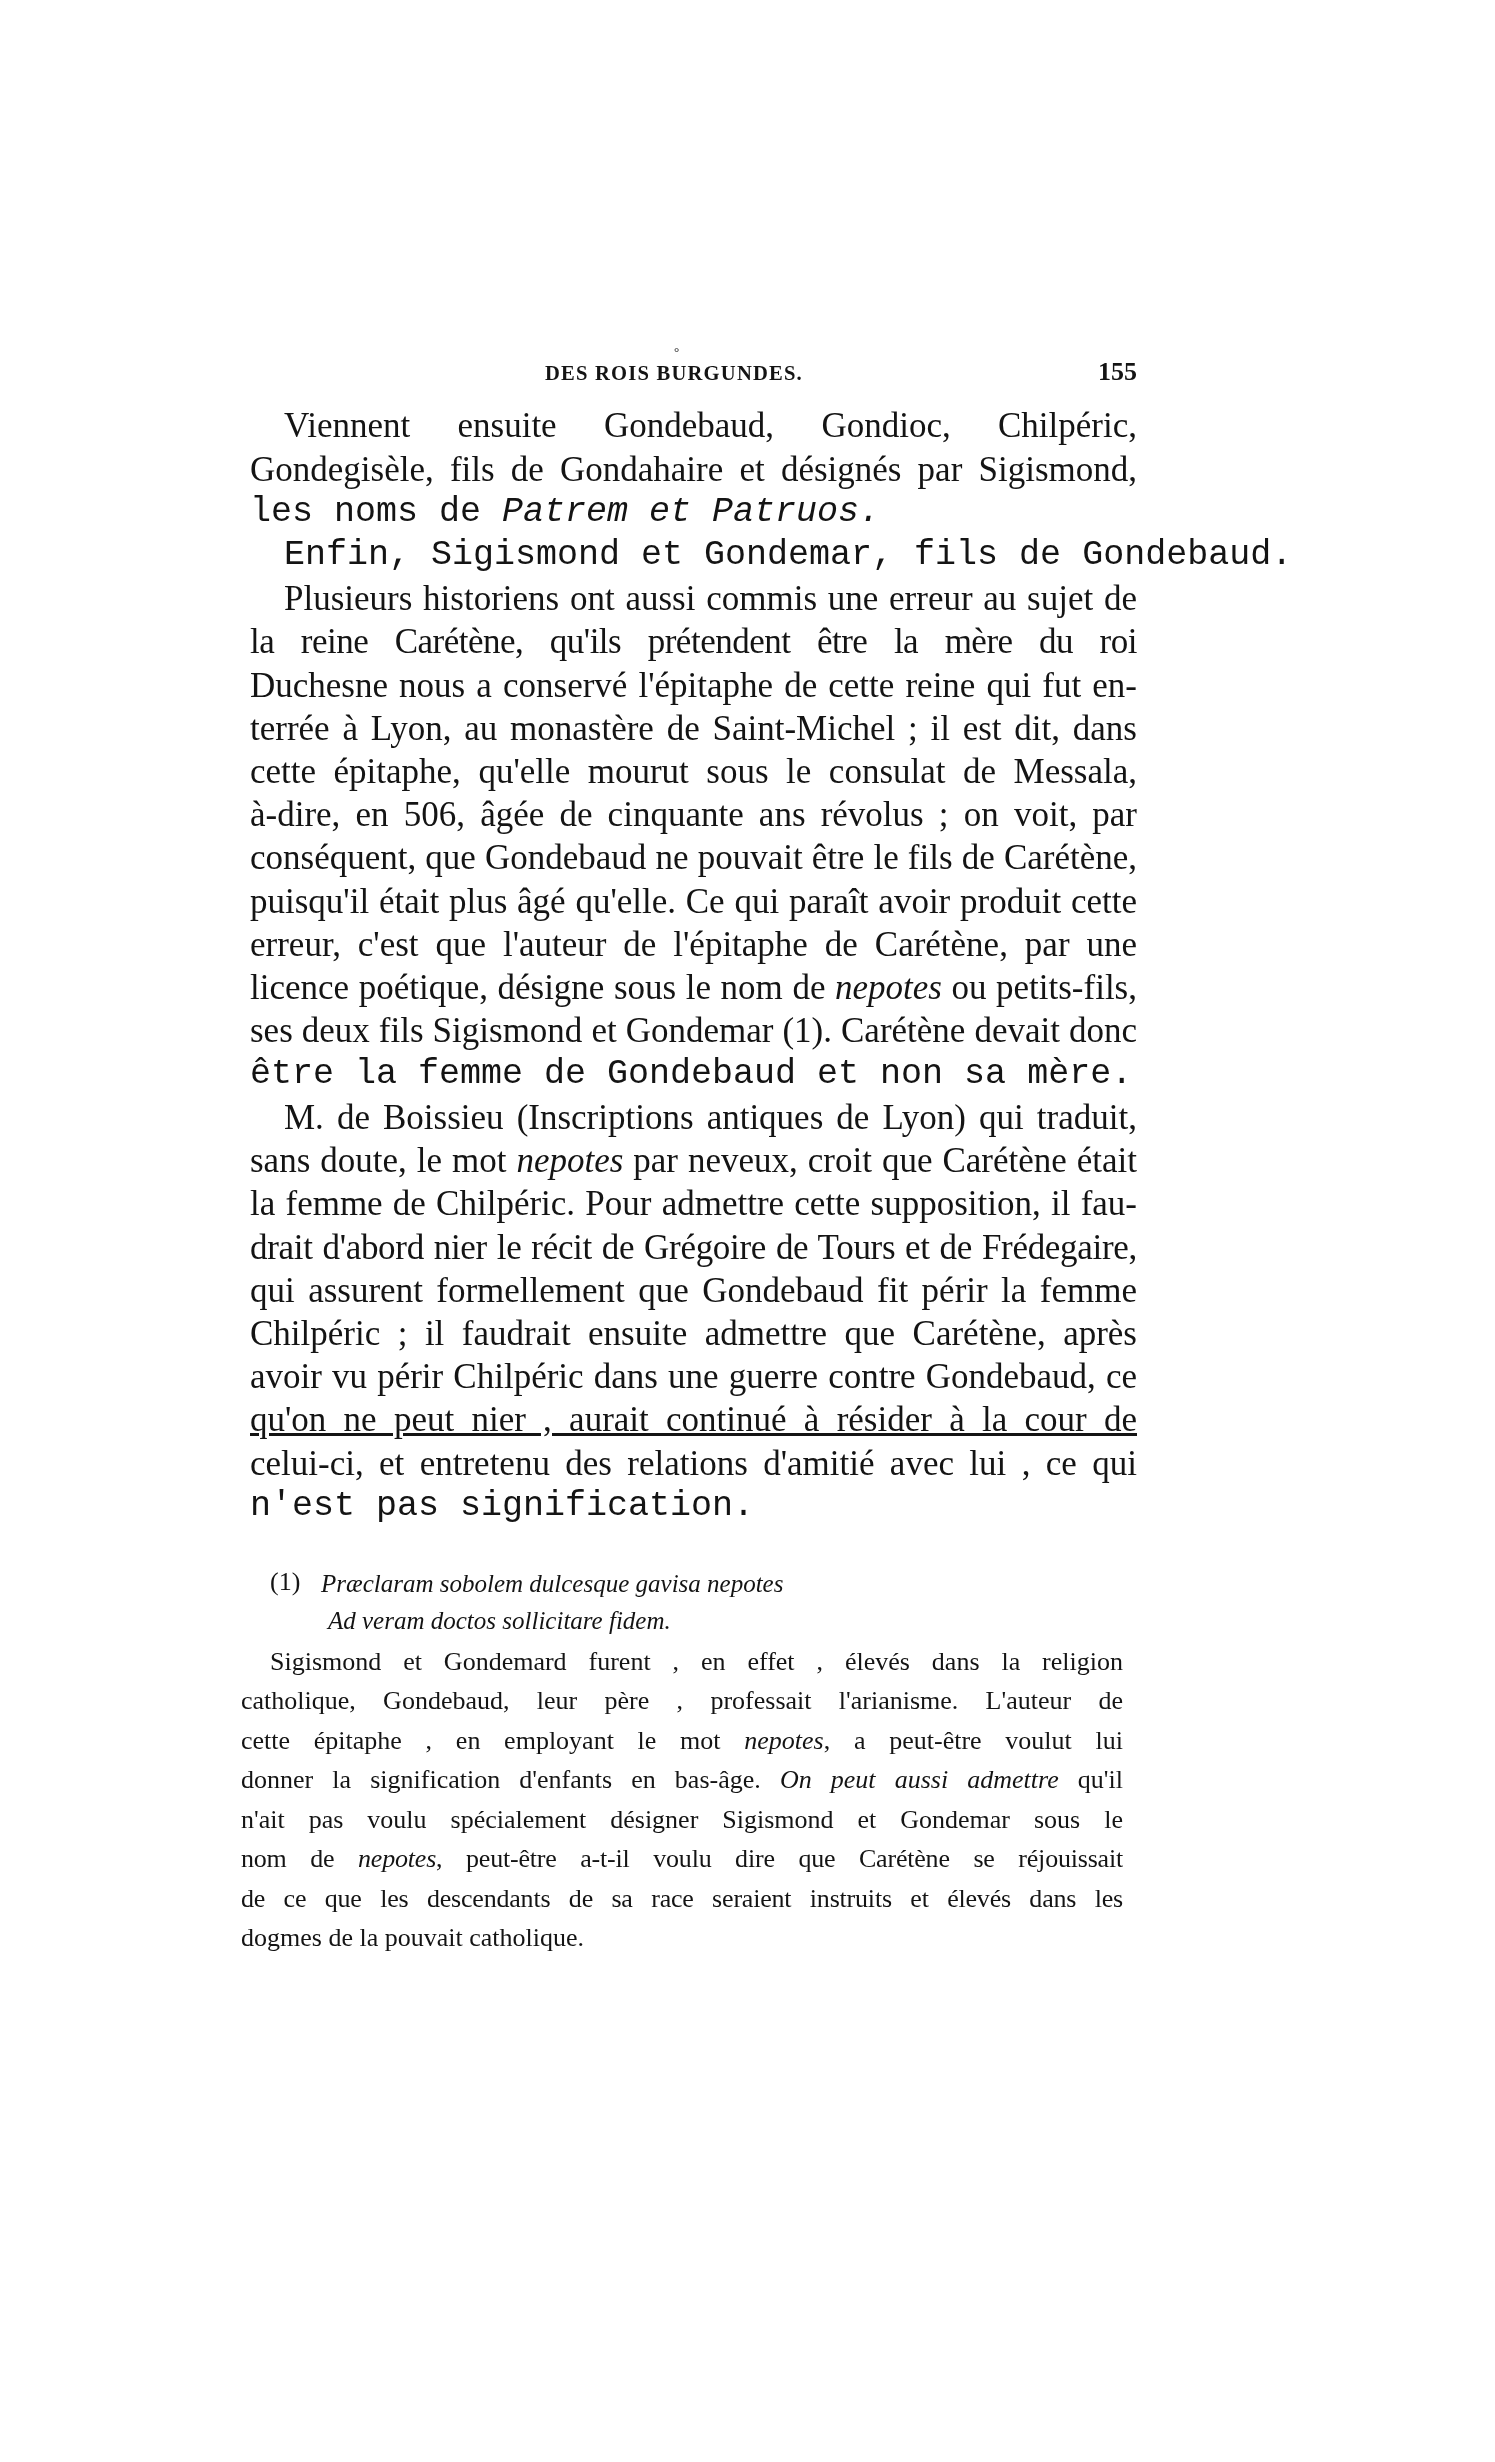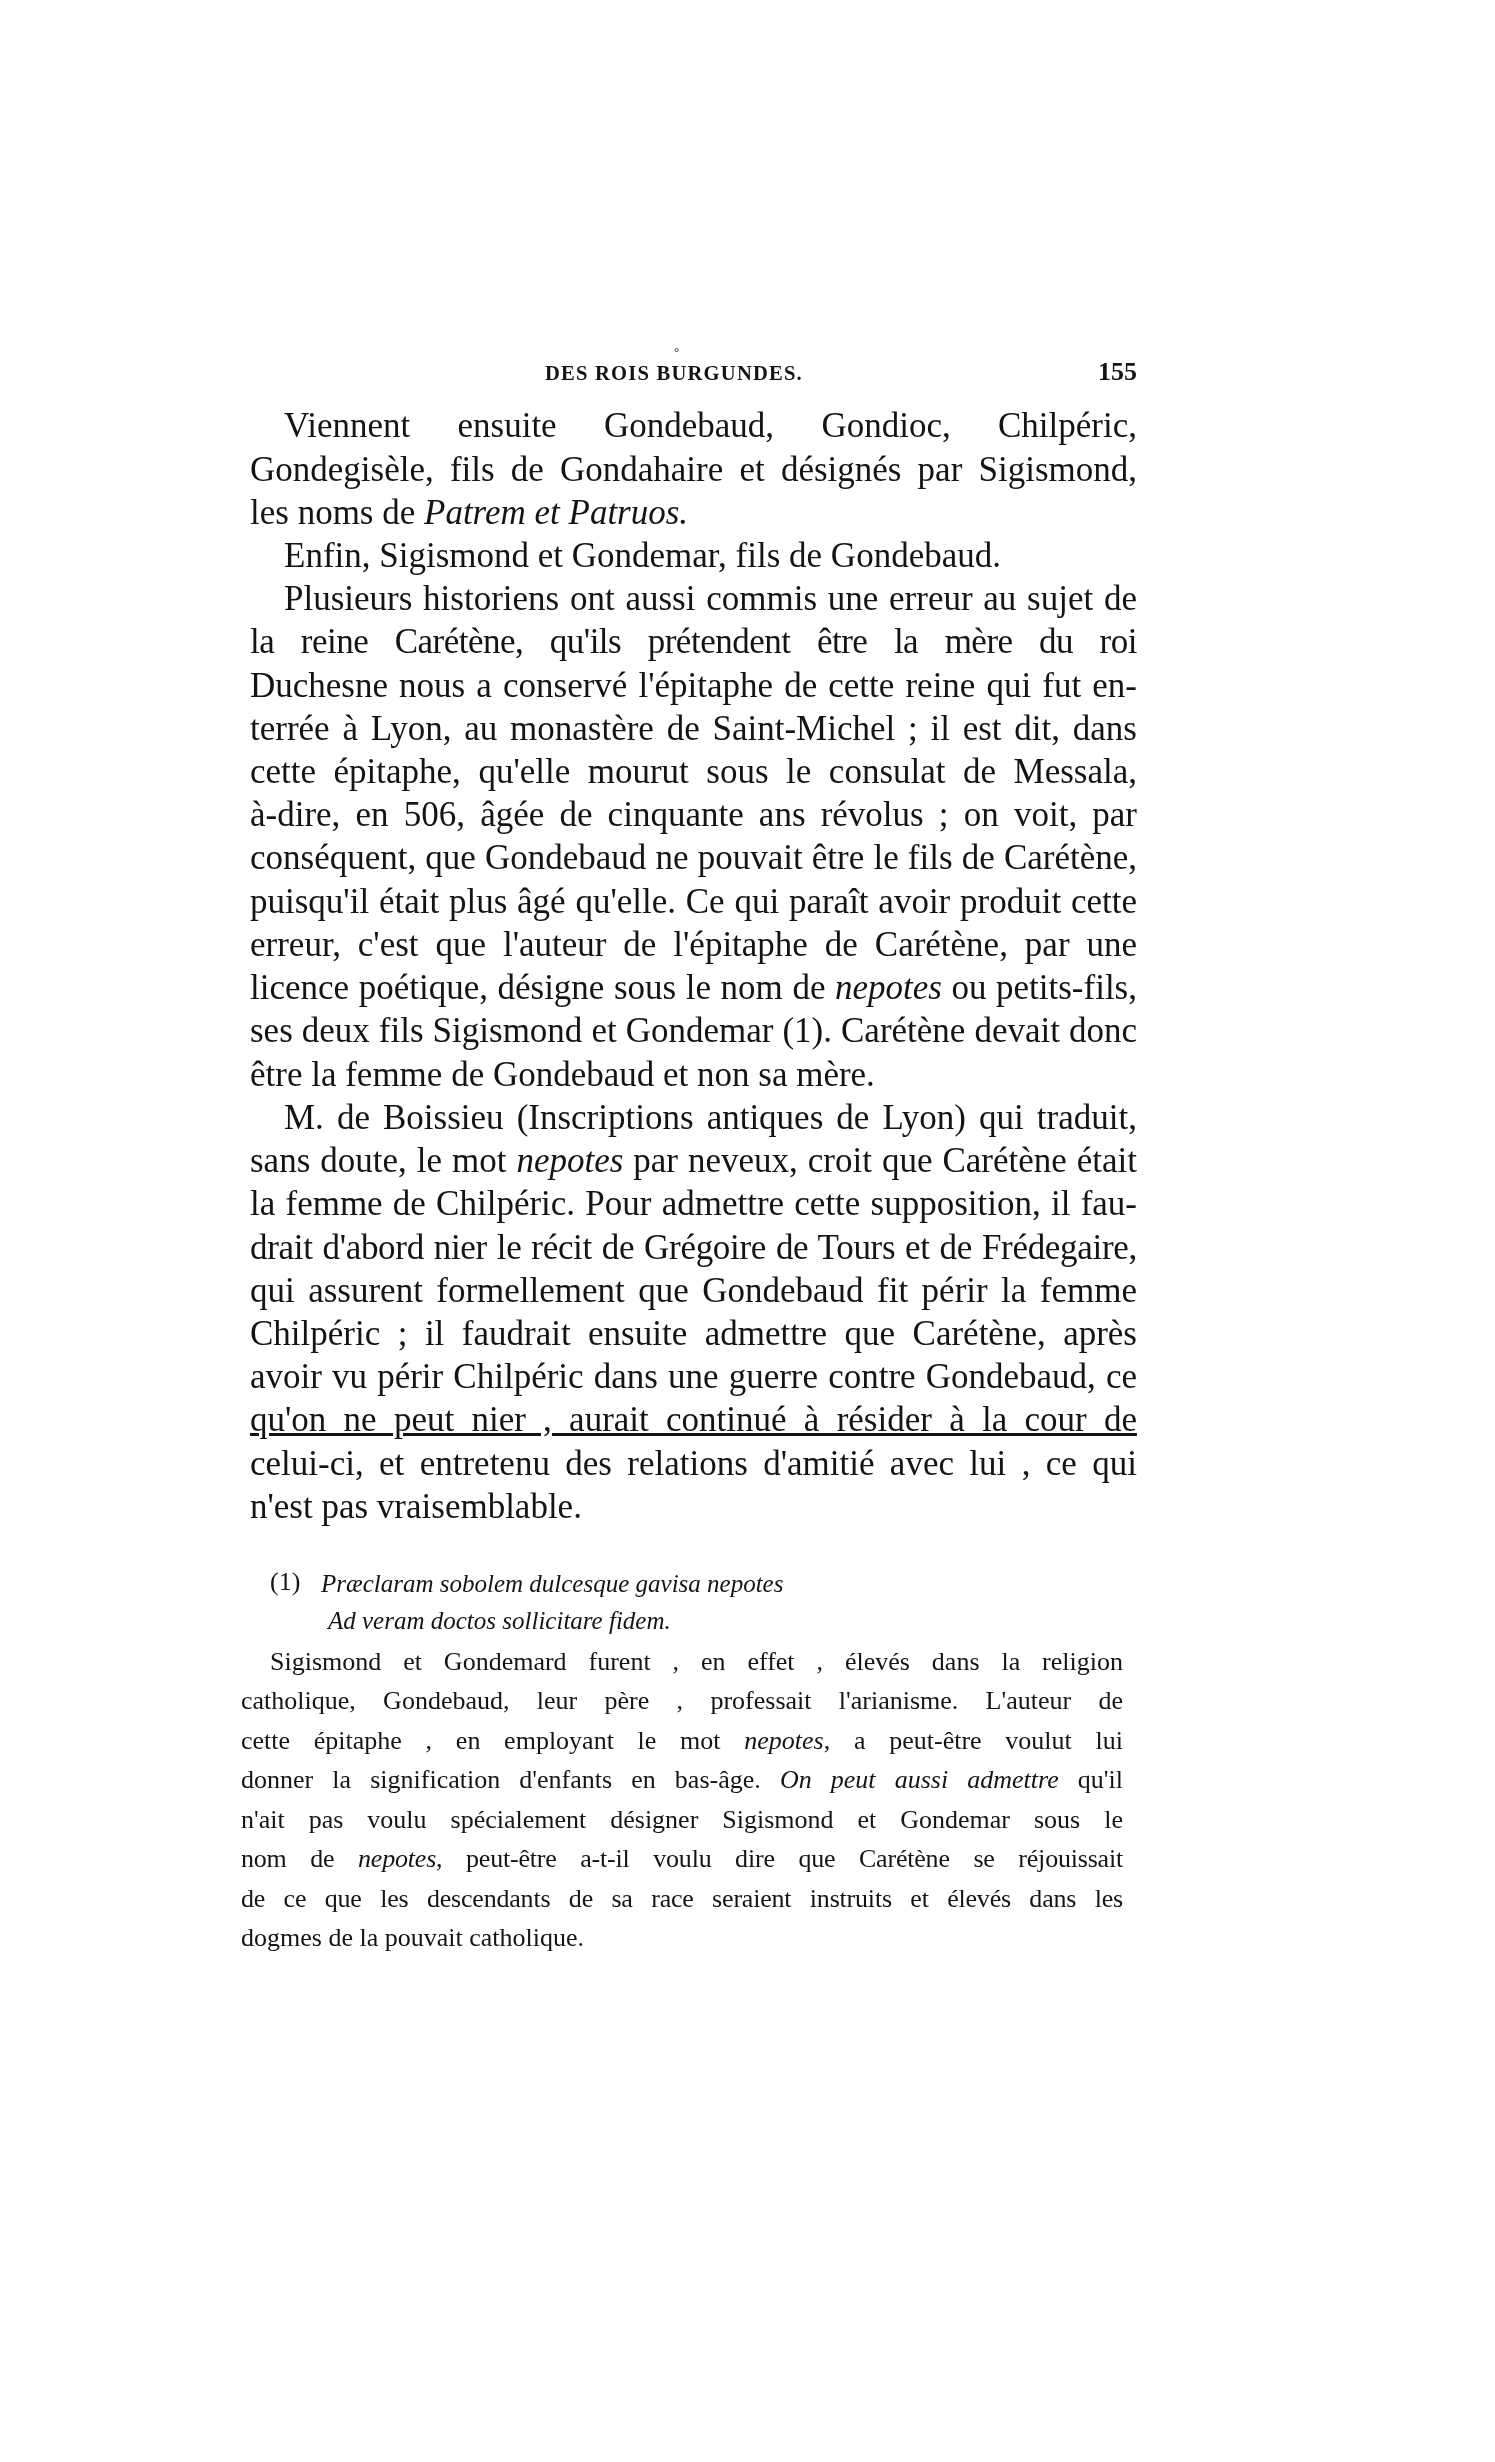"les noms de Patrem et" .body-line.last { font-family: none -> Liberation Mono, monospace }
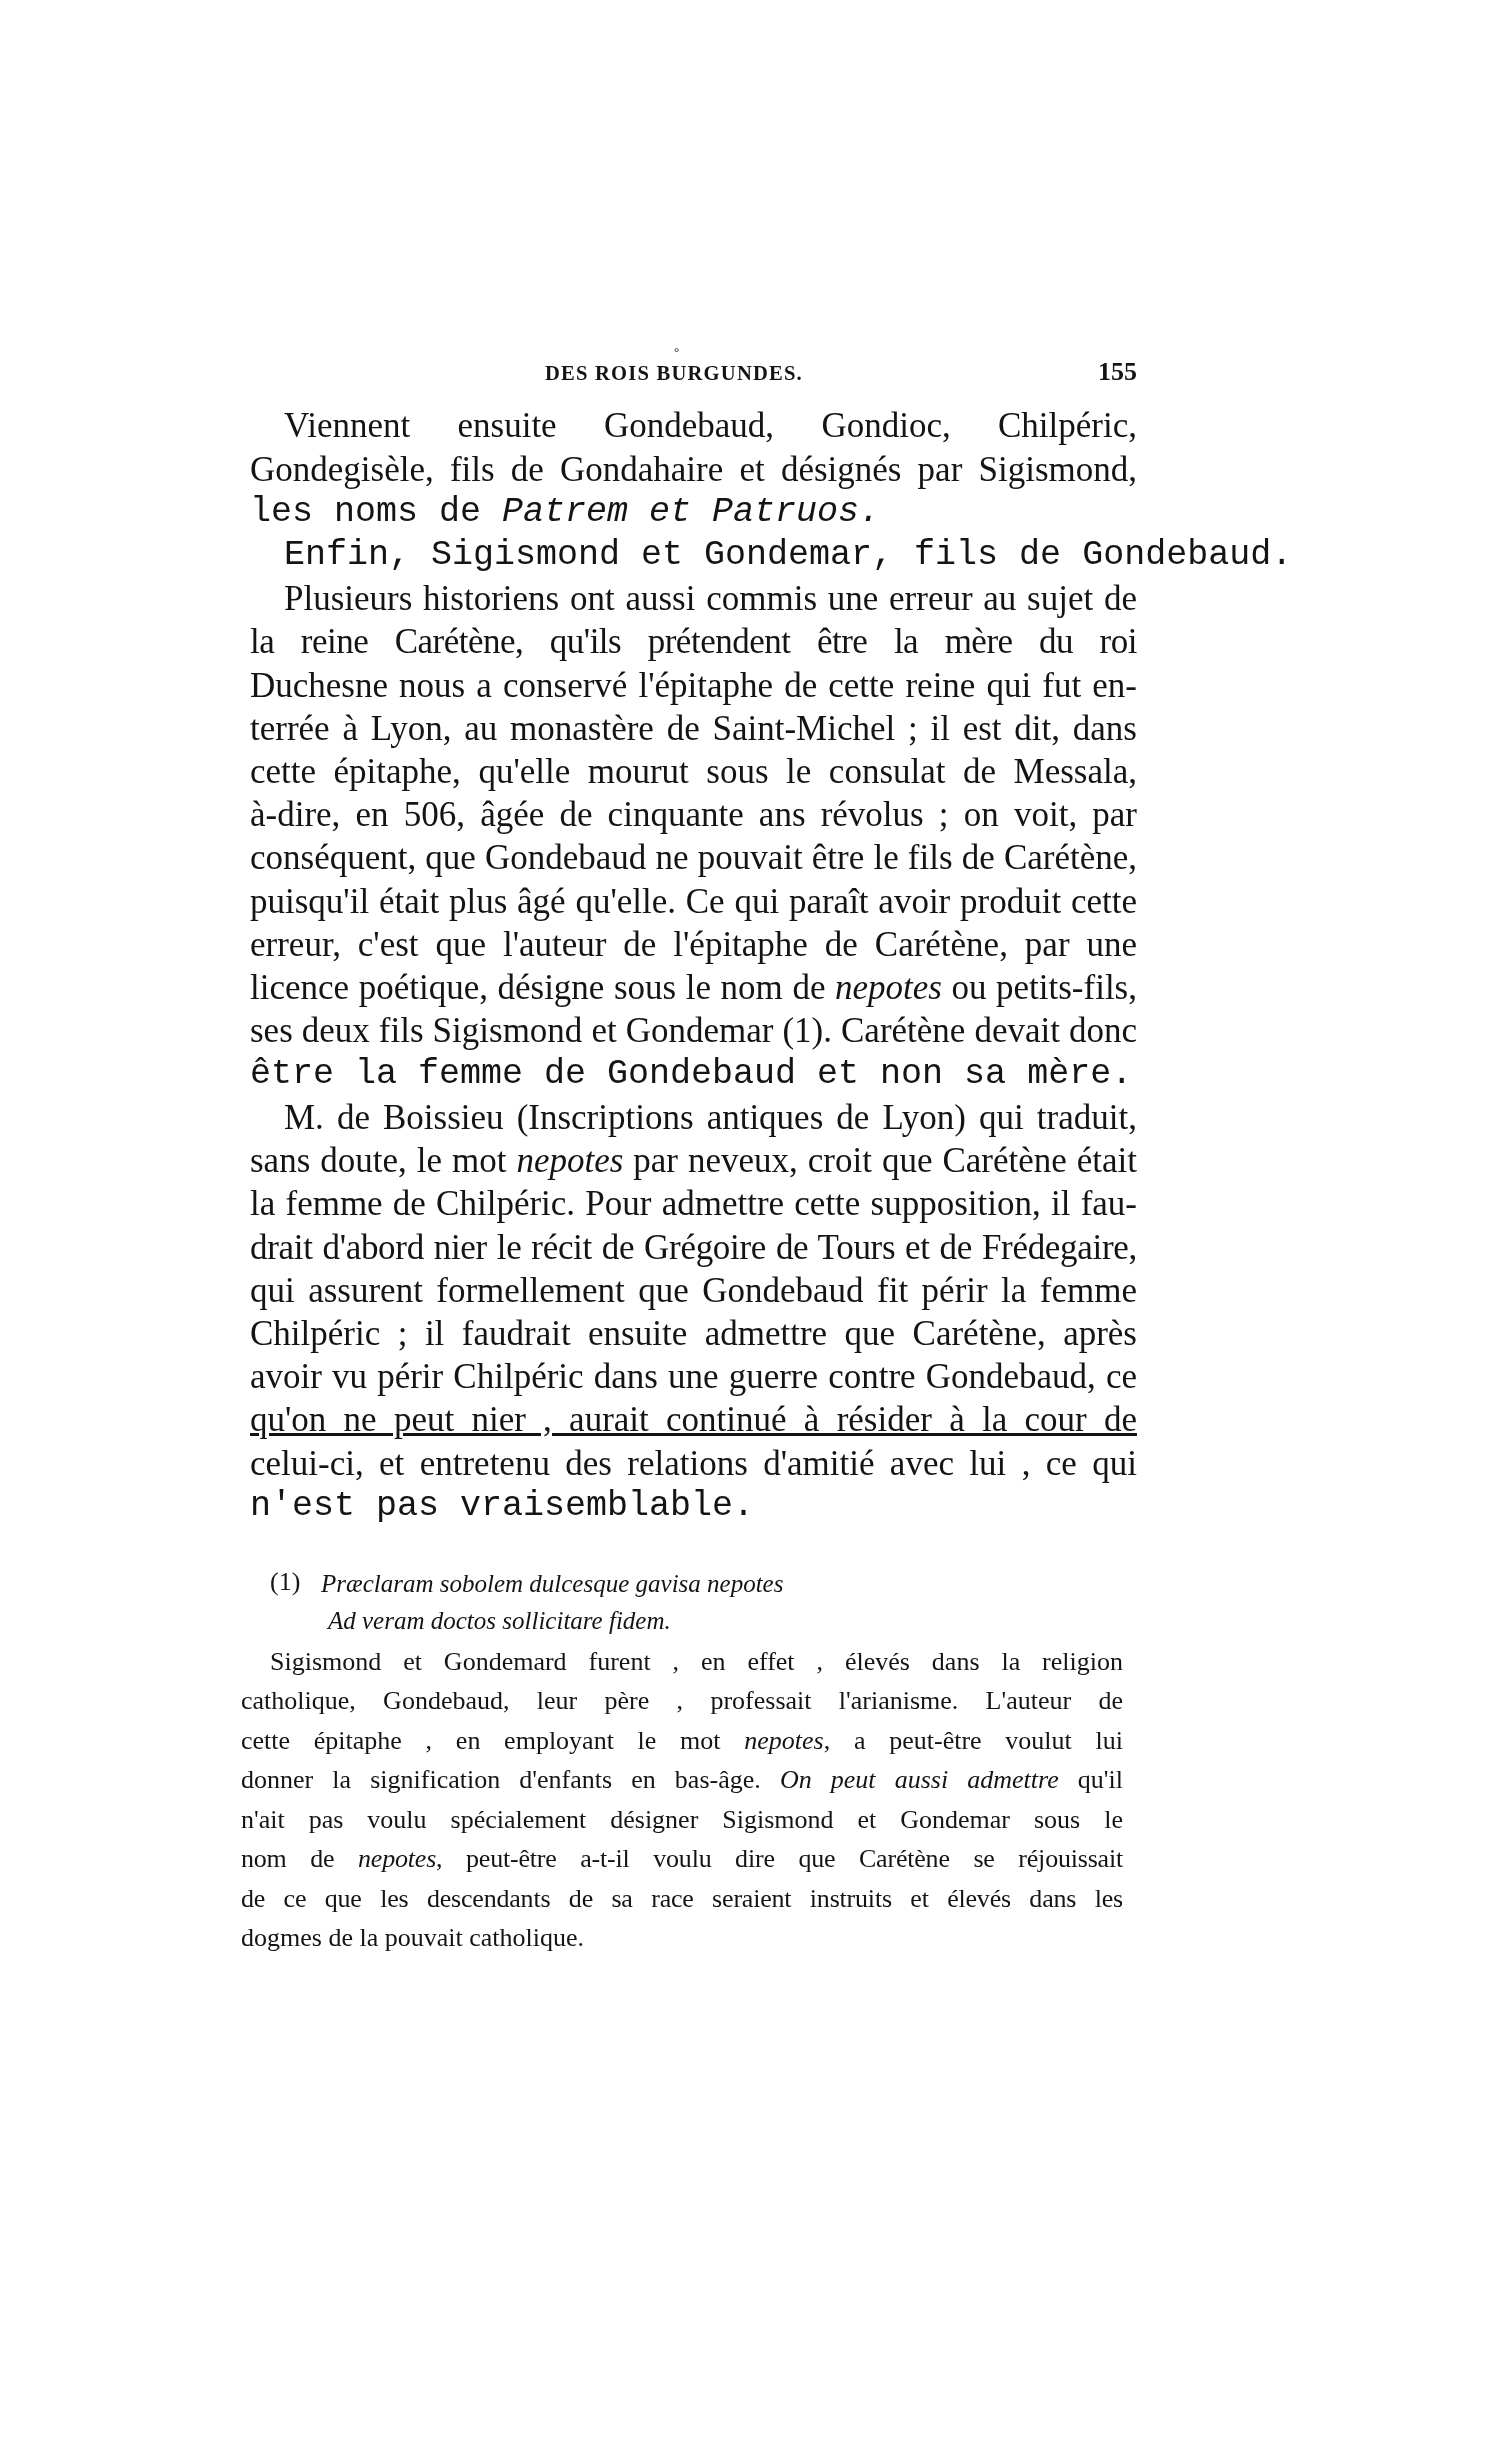"n'est pas vraisemblable." span { text: vraisemblable -> signification }
